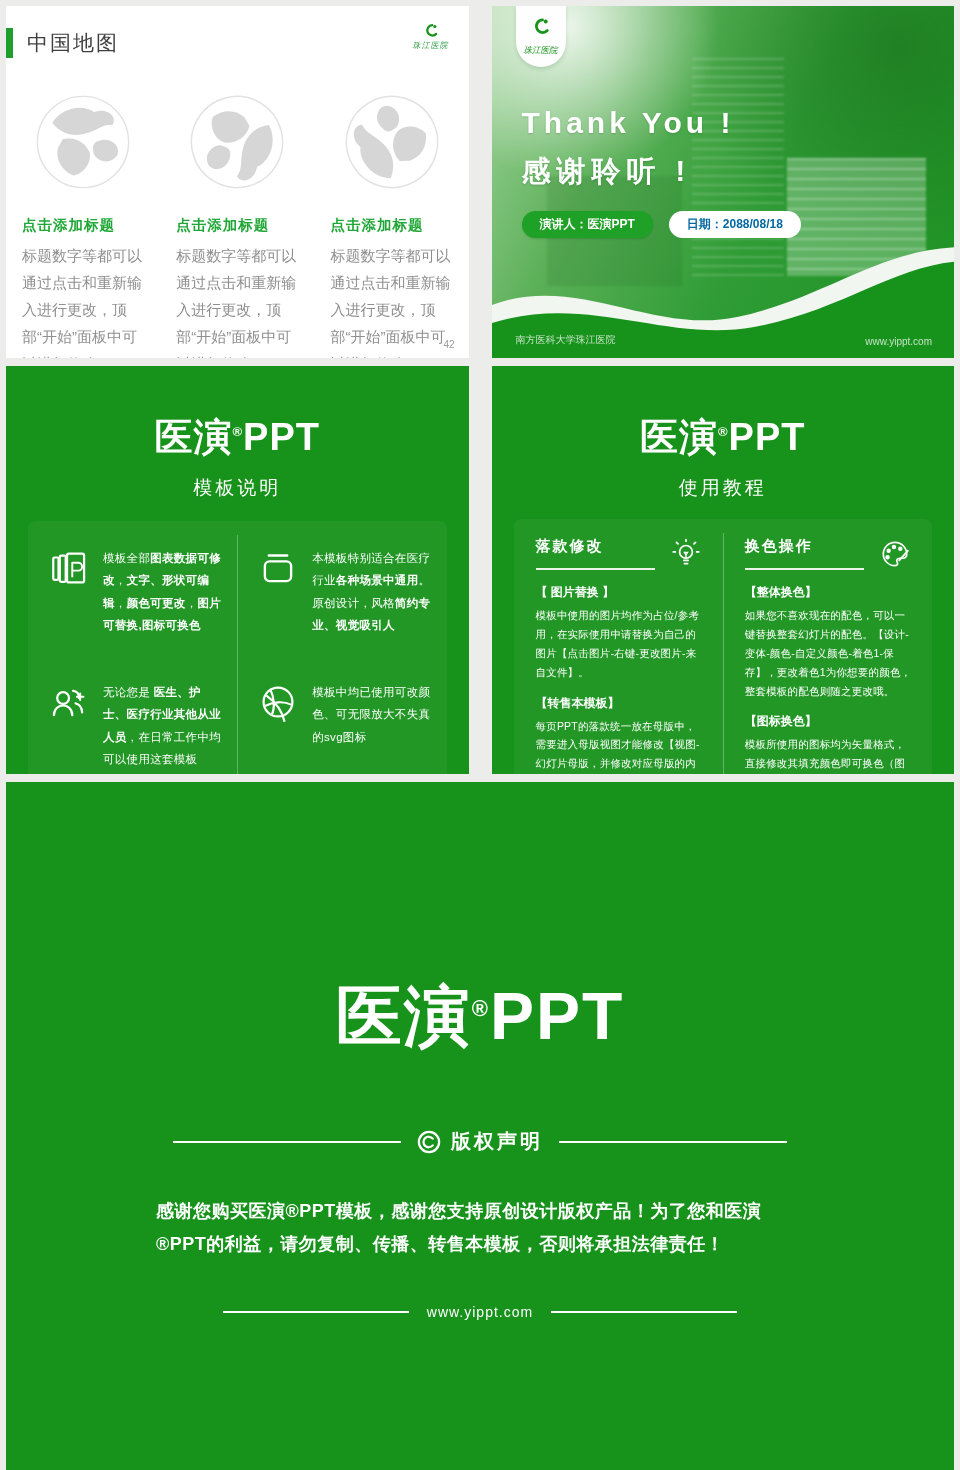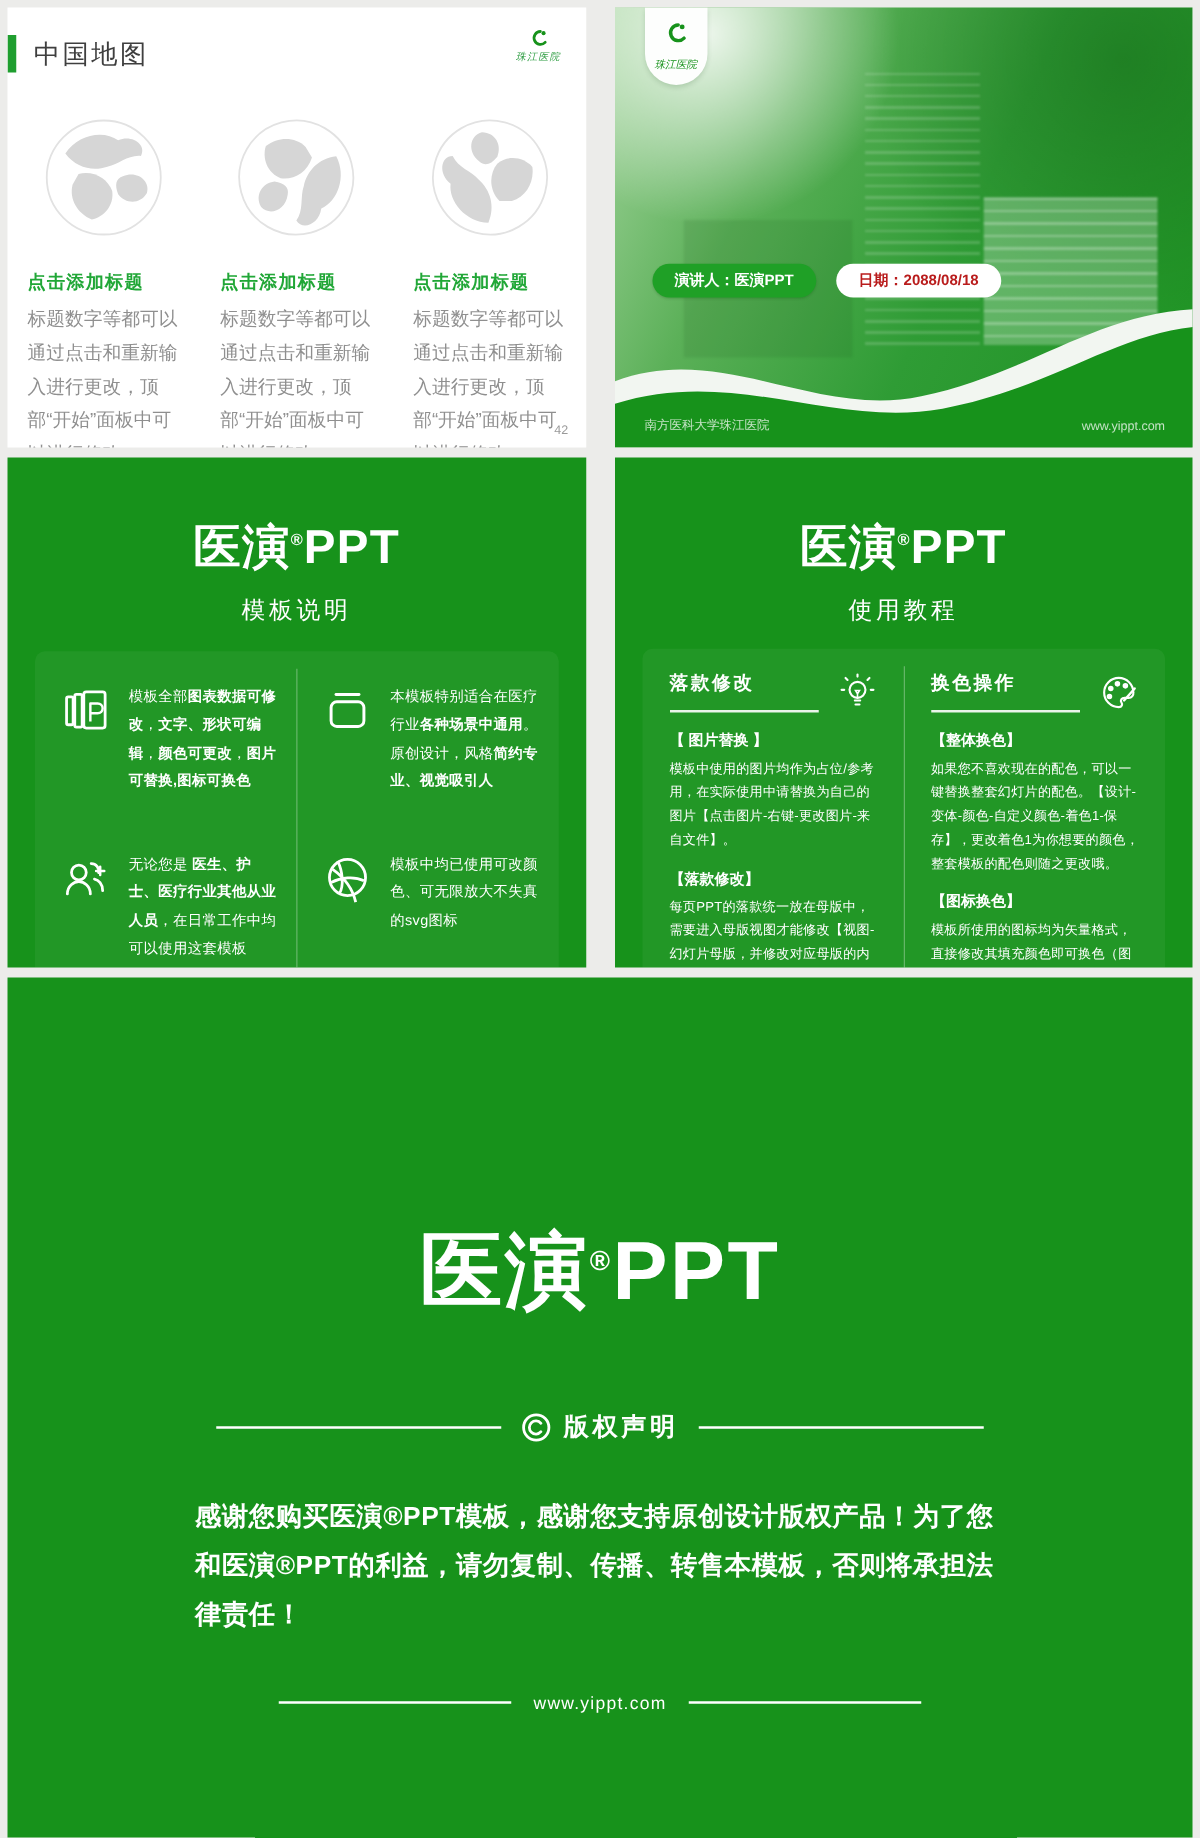"Thank You !" div.thanks-titles { html: none -> <div> <div>Thank You !</div> <div>感谢聆听 !</div> </div> }
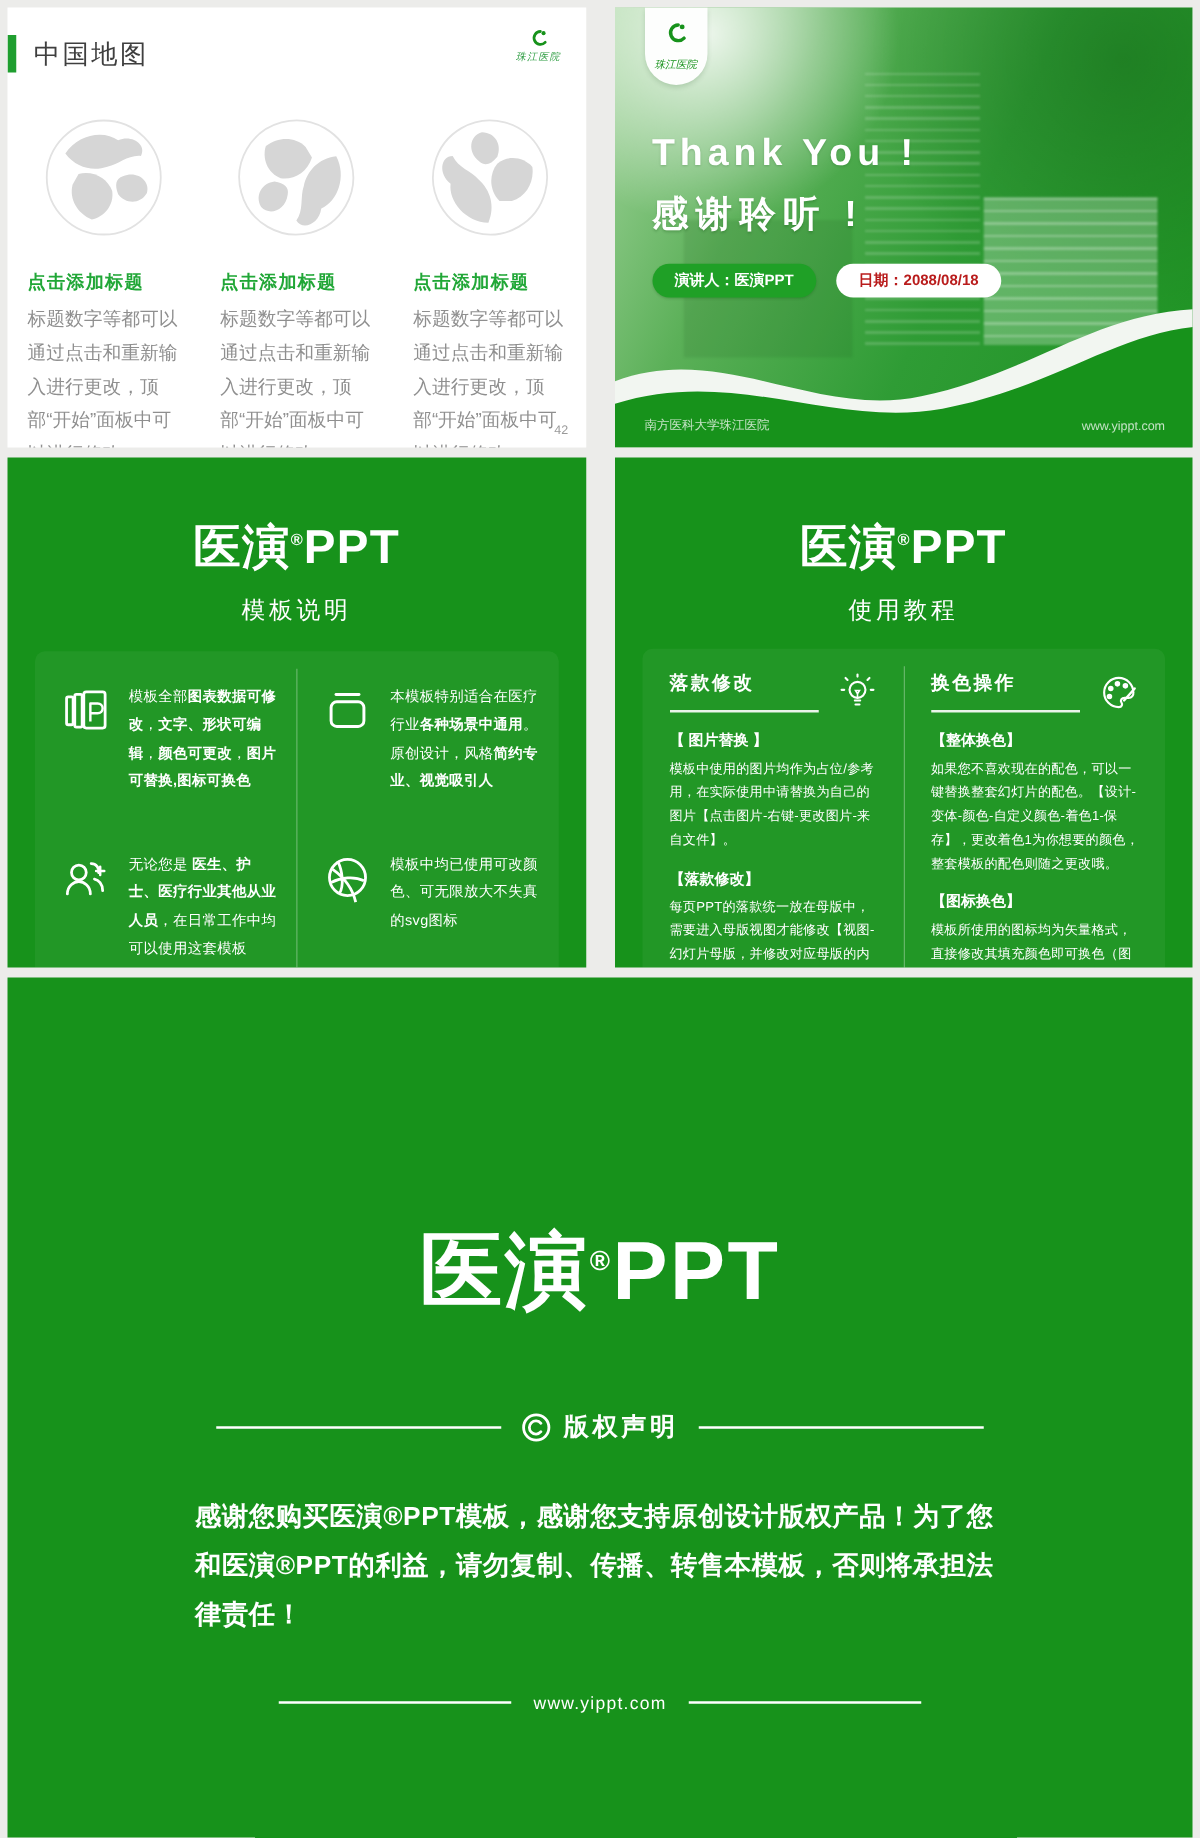"日期：2088/08/18" .pill-date { color: #b91c1c -> #0369a1 }
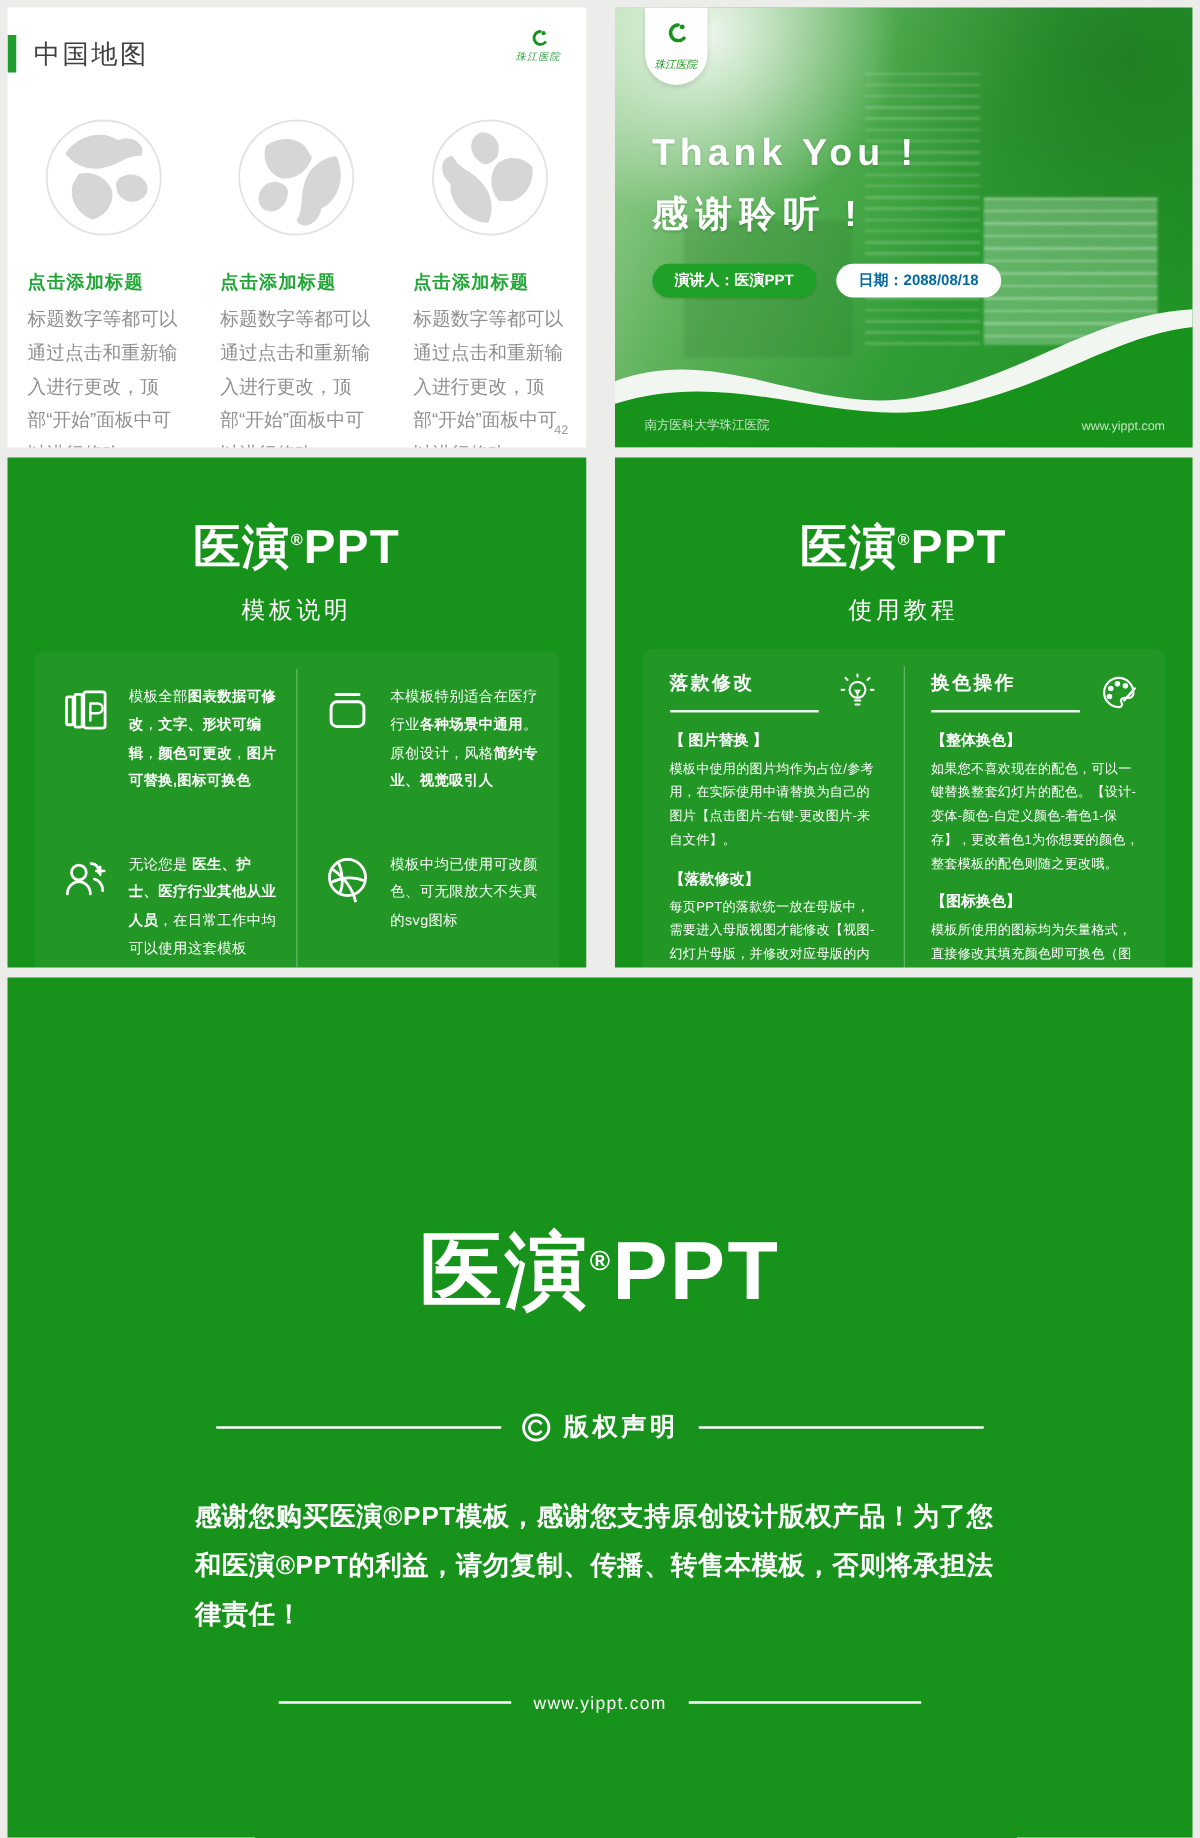"【落款修改】" div.tut-section-title { text: 落款修改 -> 转售本模板 }
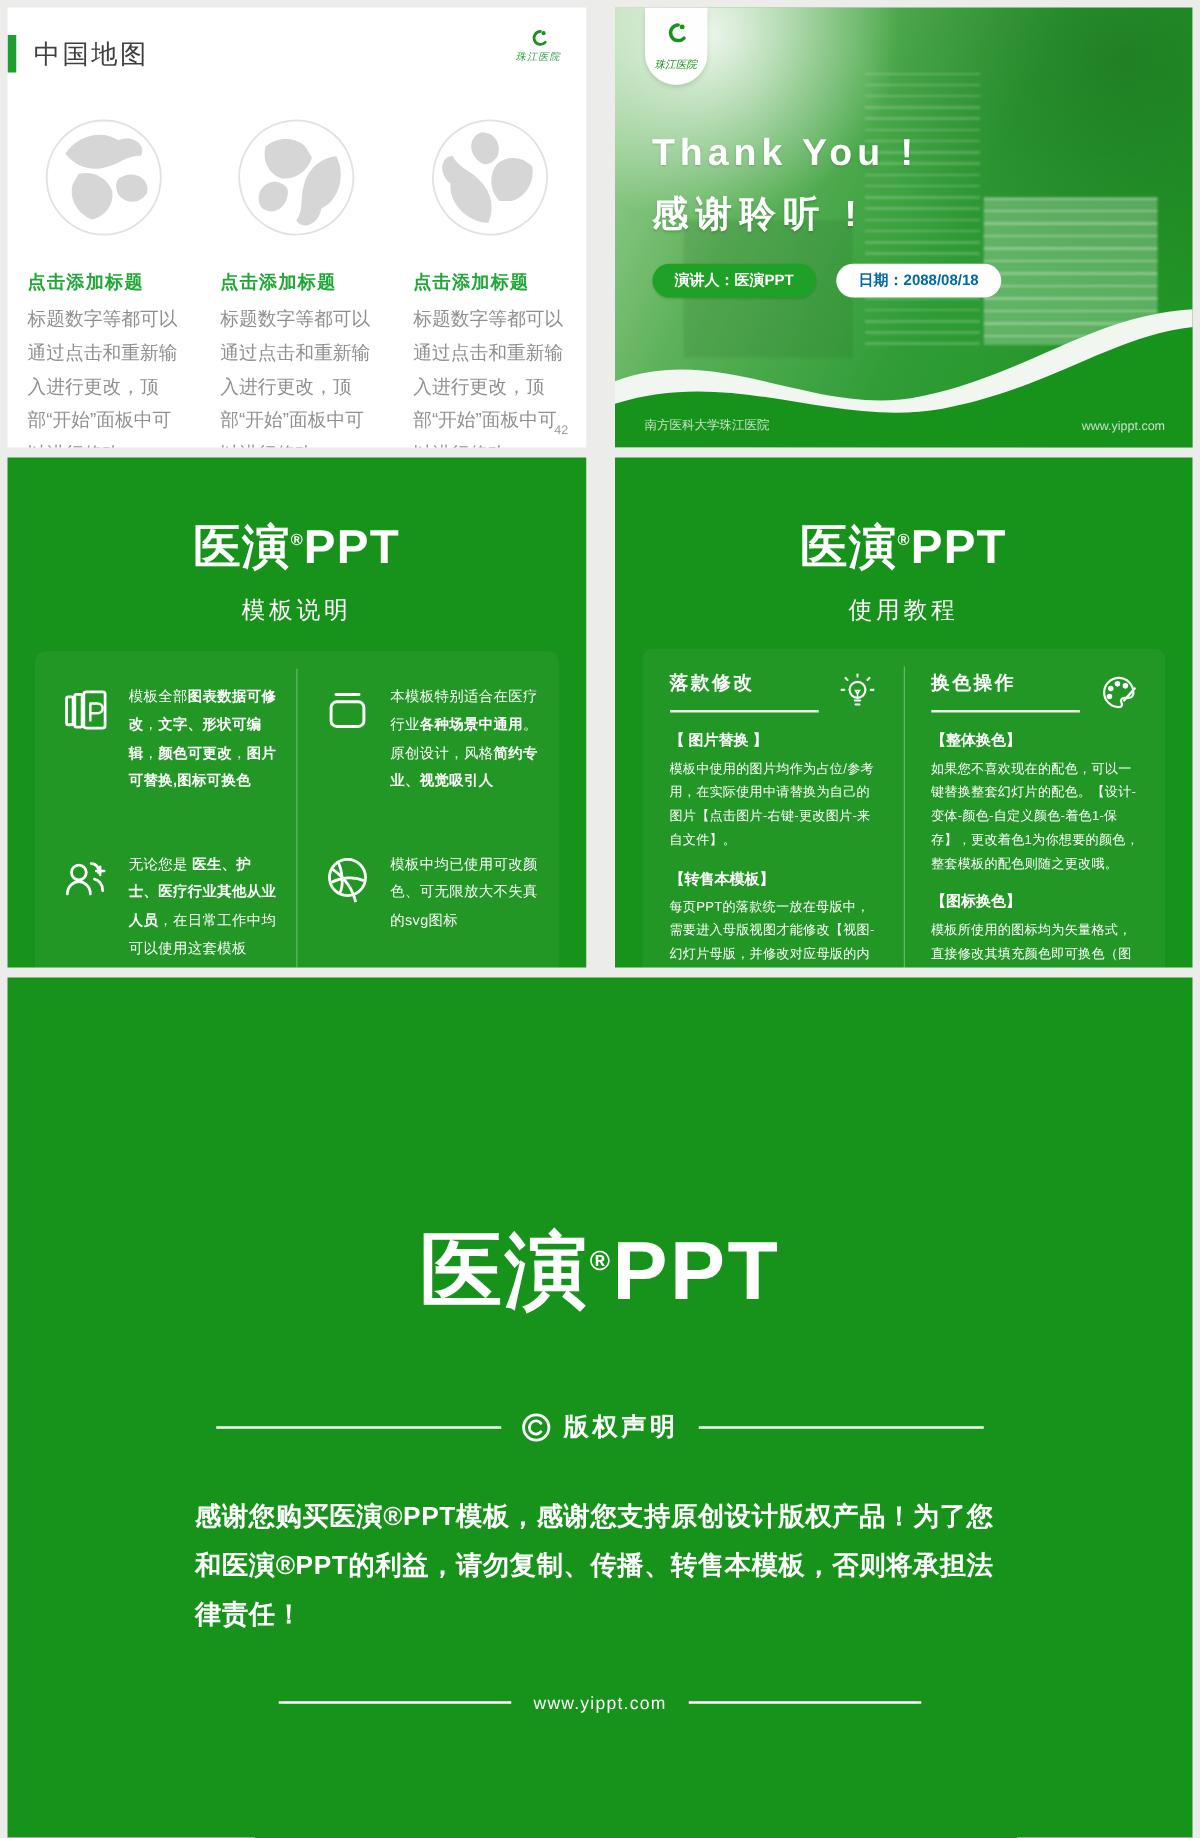"感谢您购买医演®PPT模板，感谢您支持原创设计版权产品！为了您和医演®PPT的利" .copy-body { font-size: 21px -> 18px }
